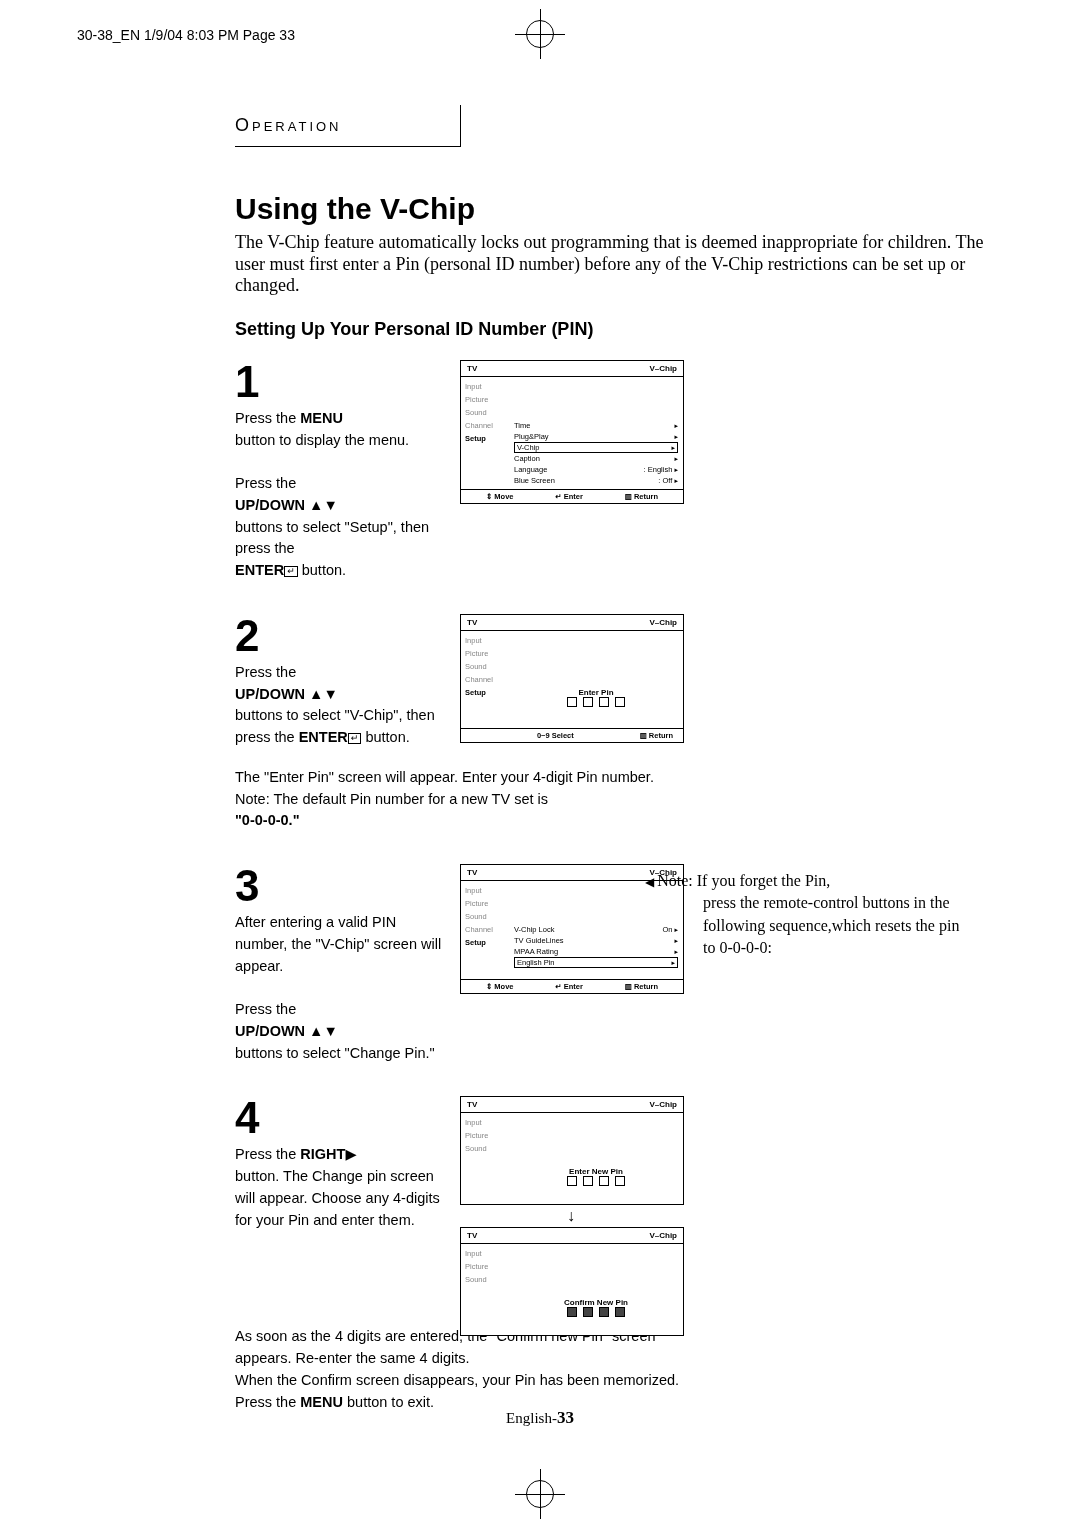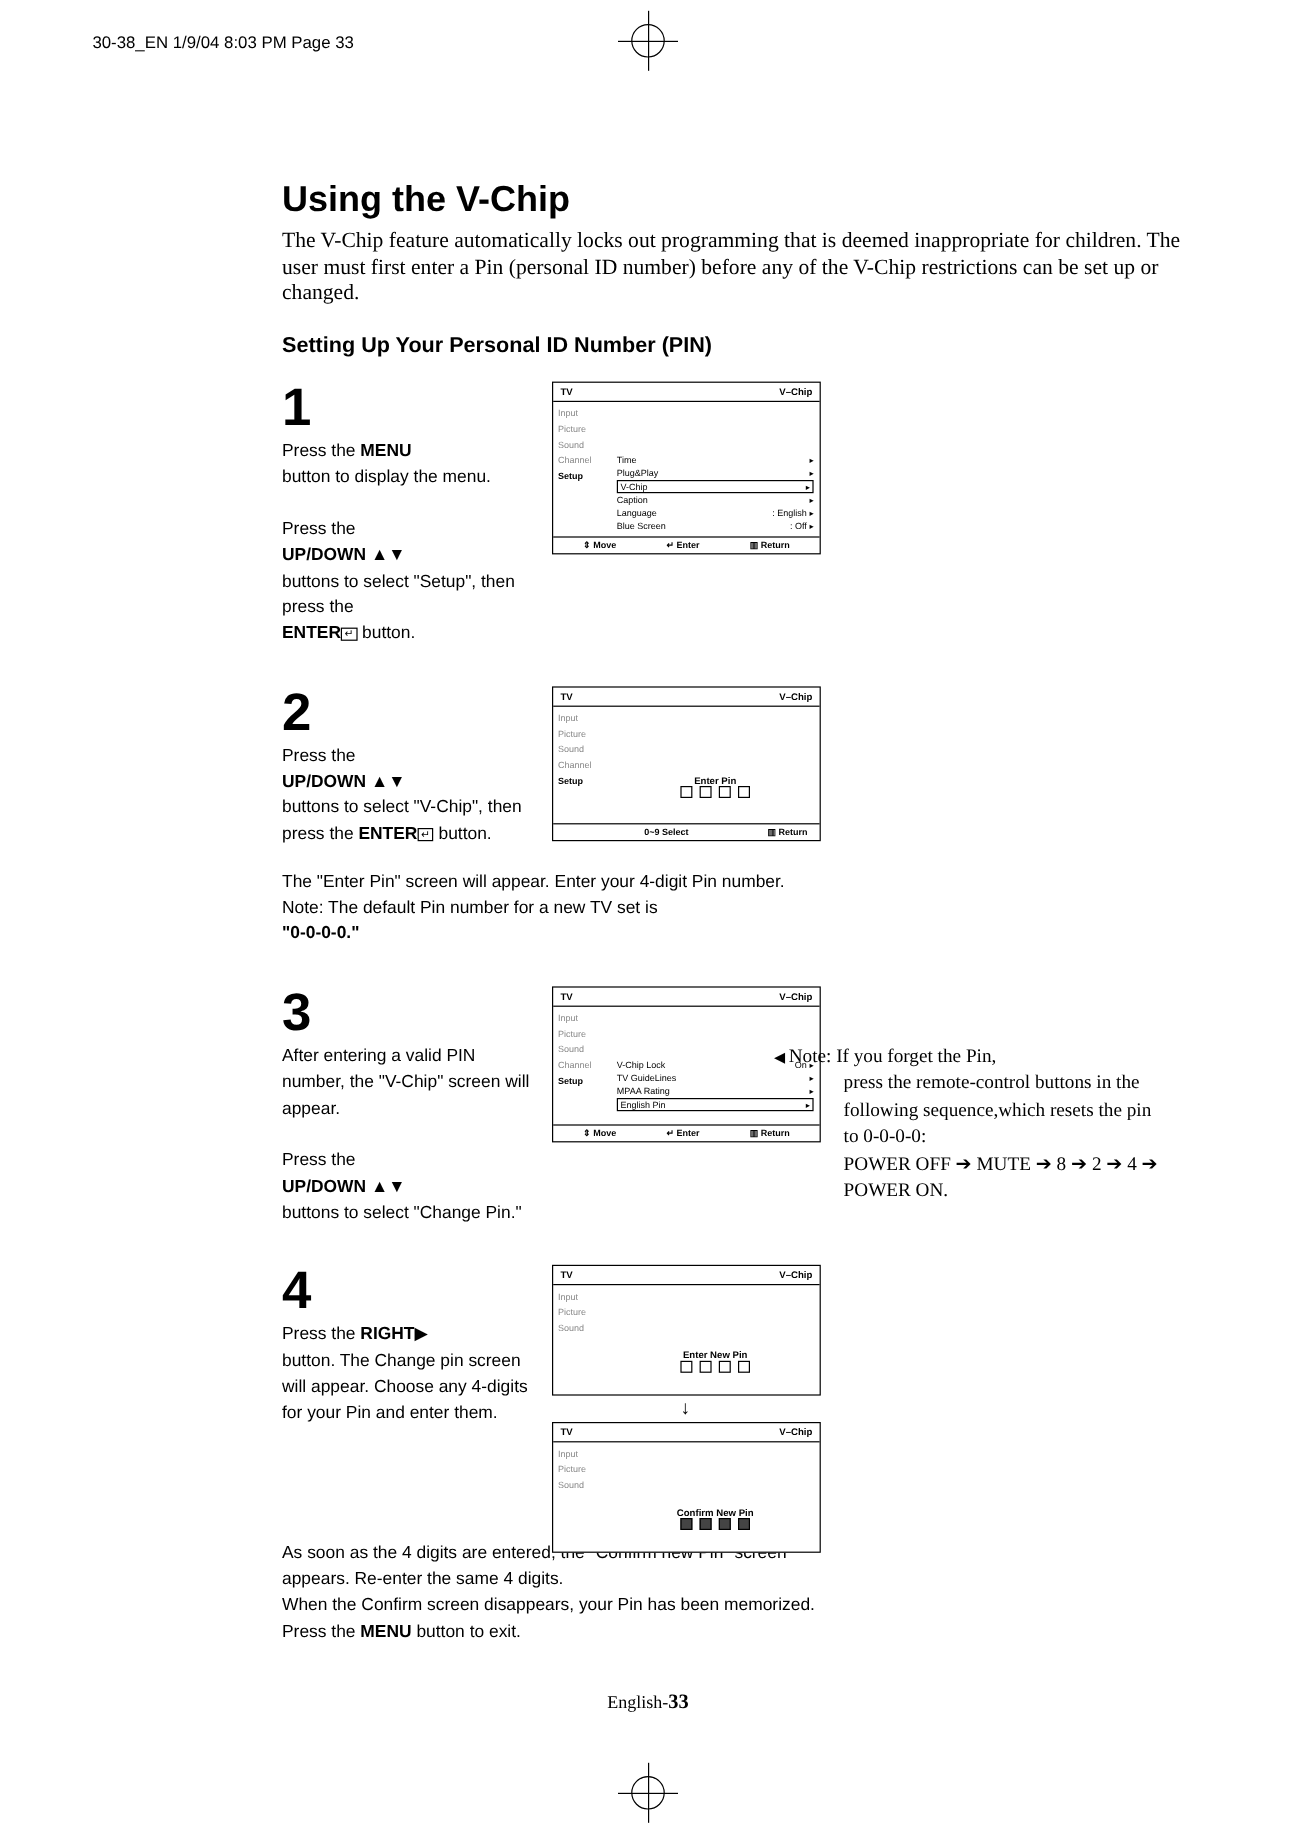"Operation" div.section-tab { html: none -> <div>Operation</div> }
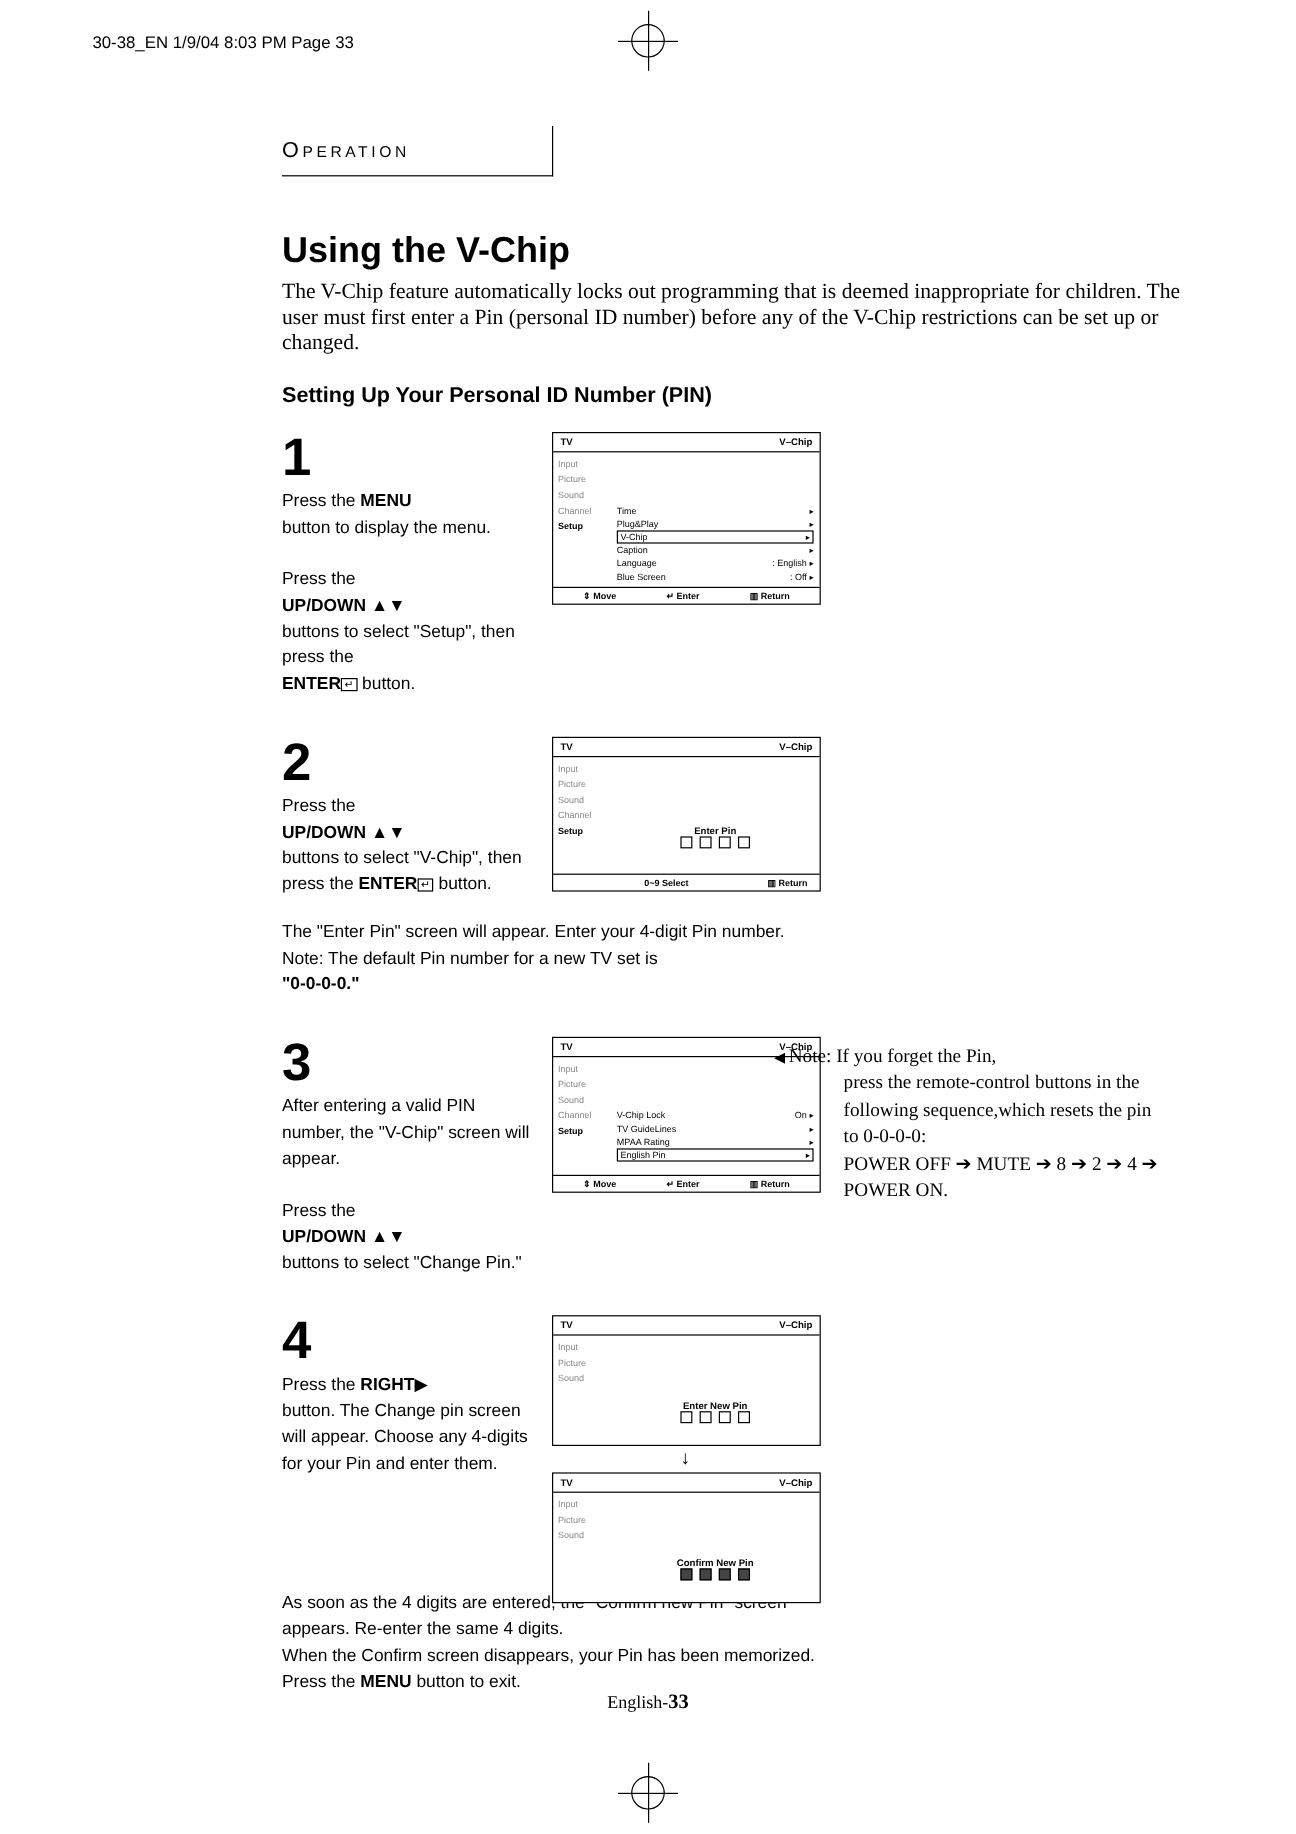"POWER OFF ➔ MUTE ➔" span { html: <span>POWER OFF ➔ MUTE ➔ 8 ➔ 2 ➔ 4 ➔ POWER ON.</span> -> none }
